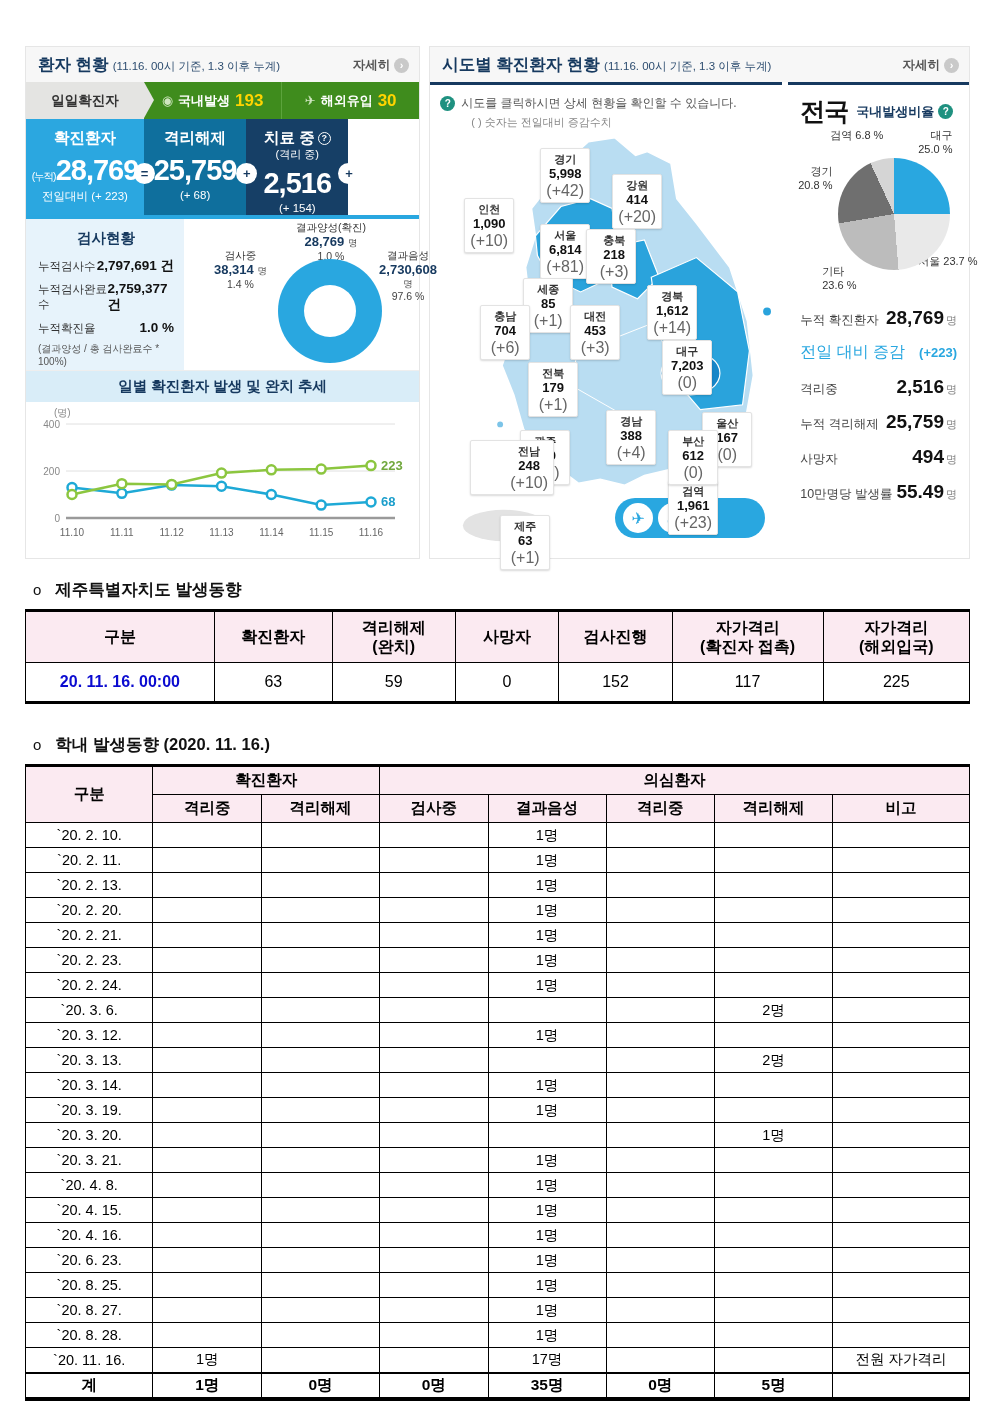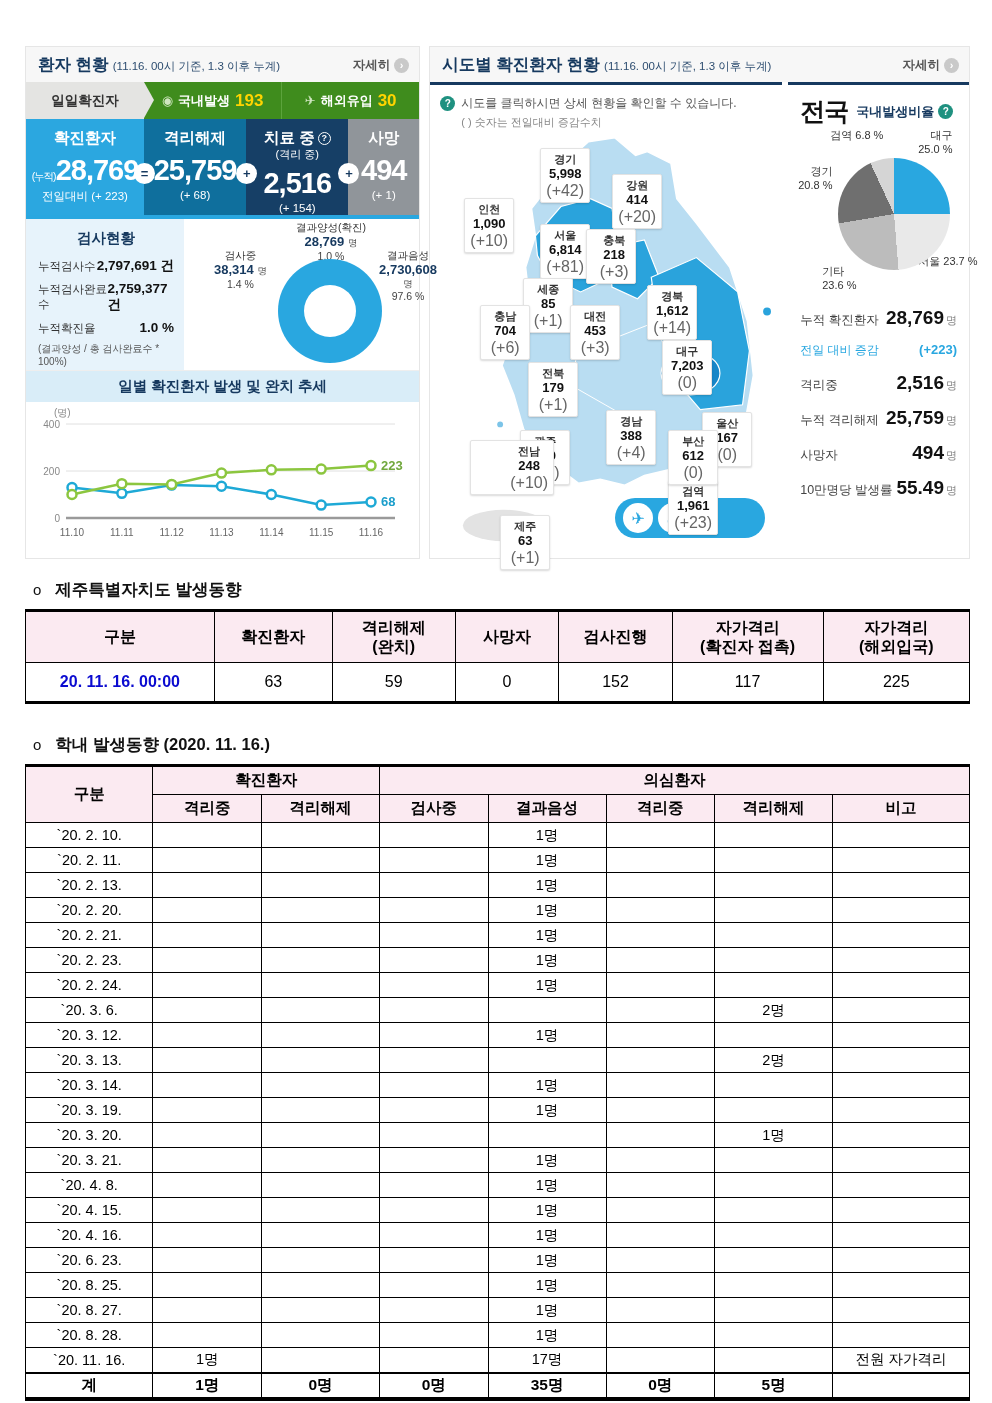"( ) 숫자는 전일대비 증감수치" .map-note { margin: 3px 0 0 21px -> 3px 0 0 31px }
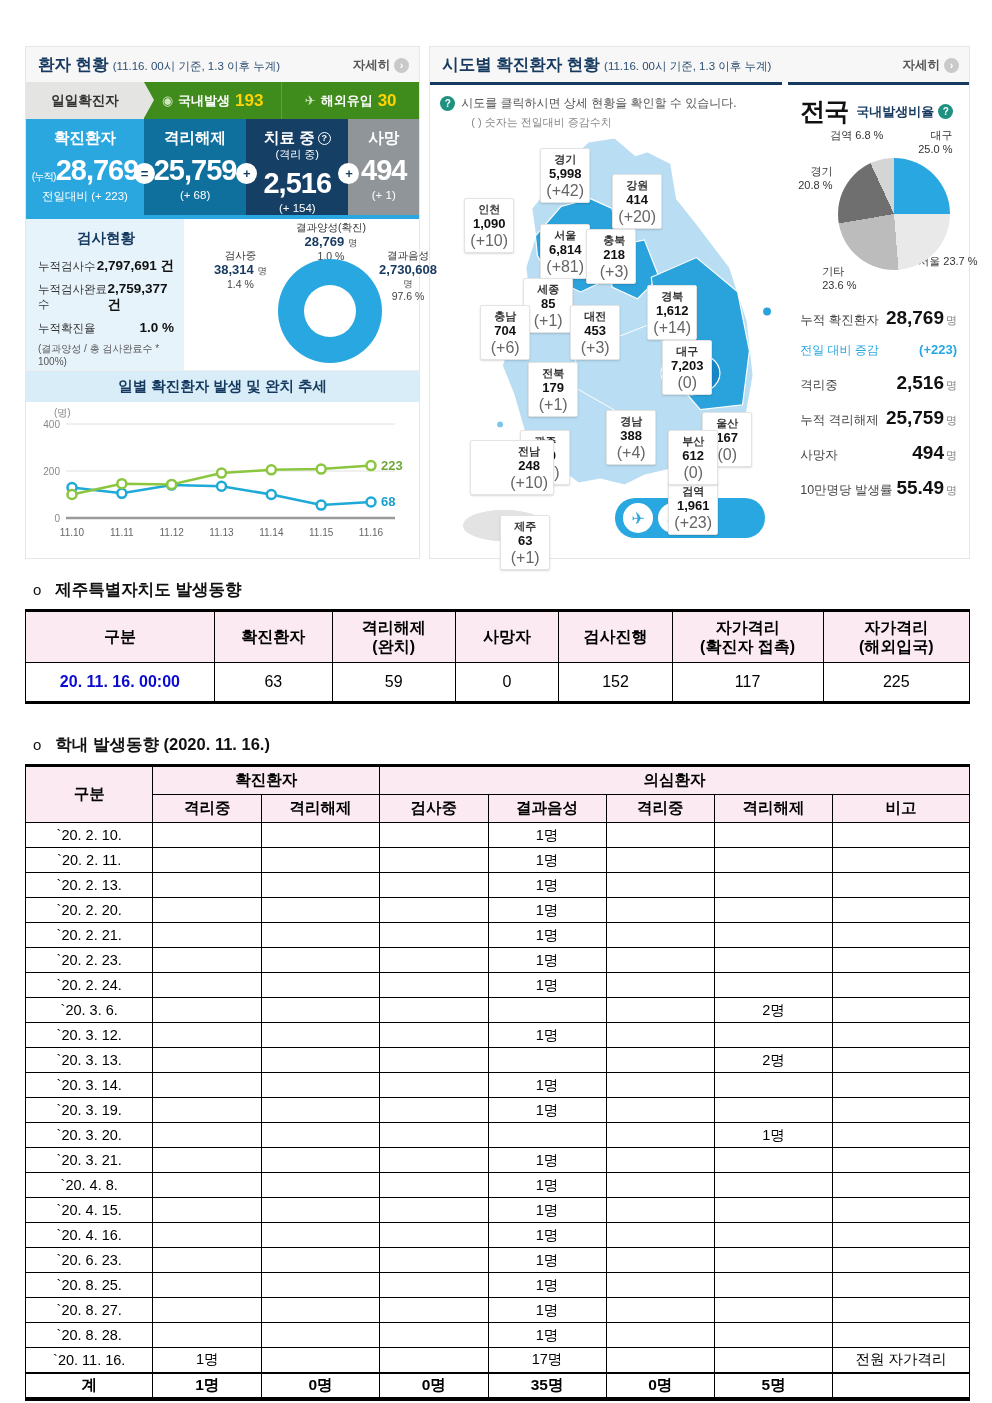"사망" div.stat-box { html: <div> <div>사망</div> <div>494</div> <div>(+ 1)</div> </div> -> none }
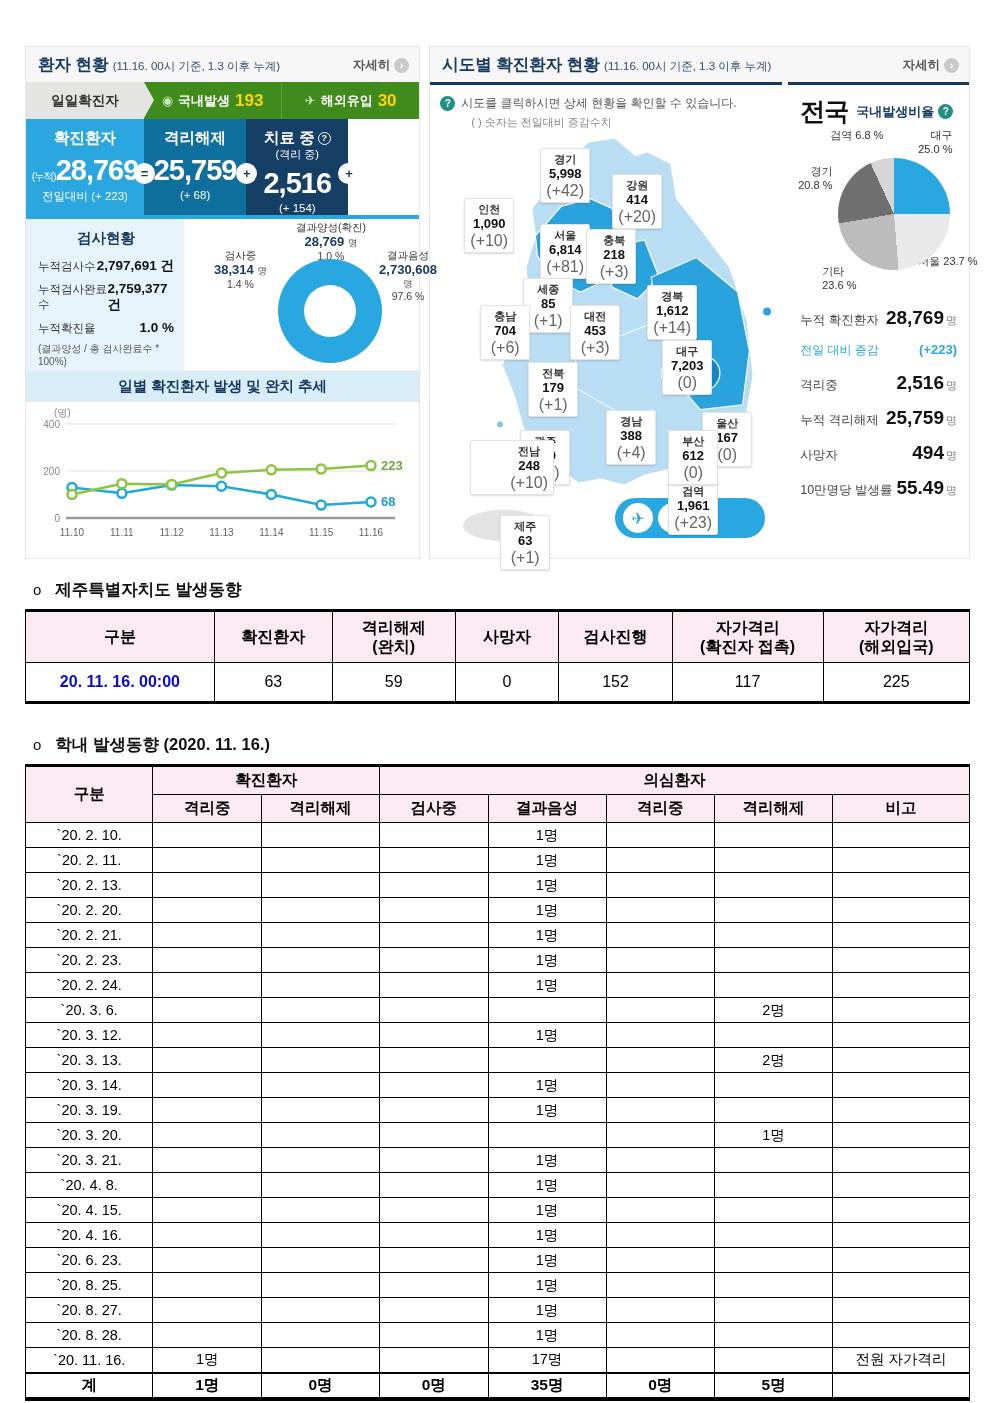"전일 대비 증감" .ns-row.accent .ns-label, .ns-row.accent .ns-val { font-size: 12px -> 16px }
